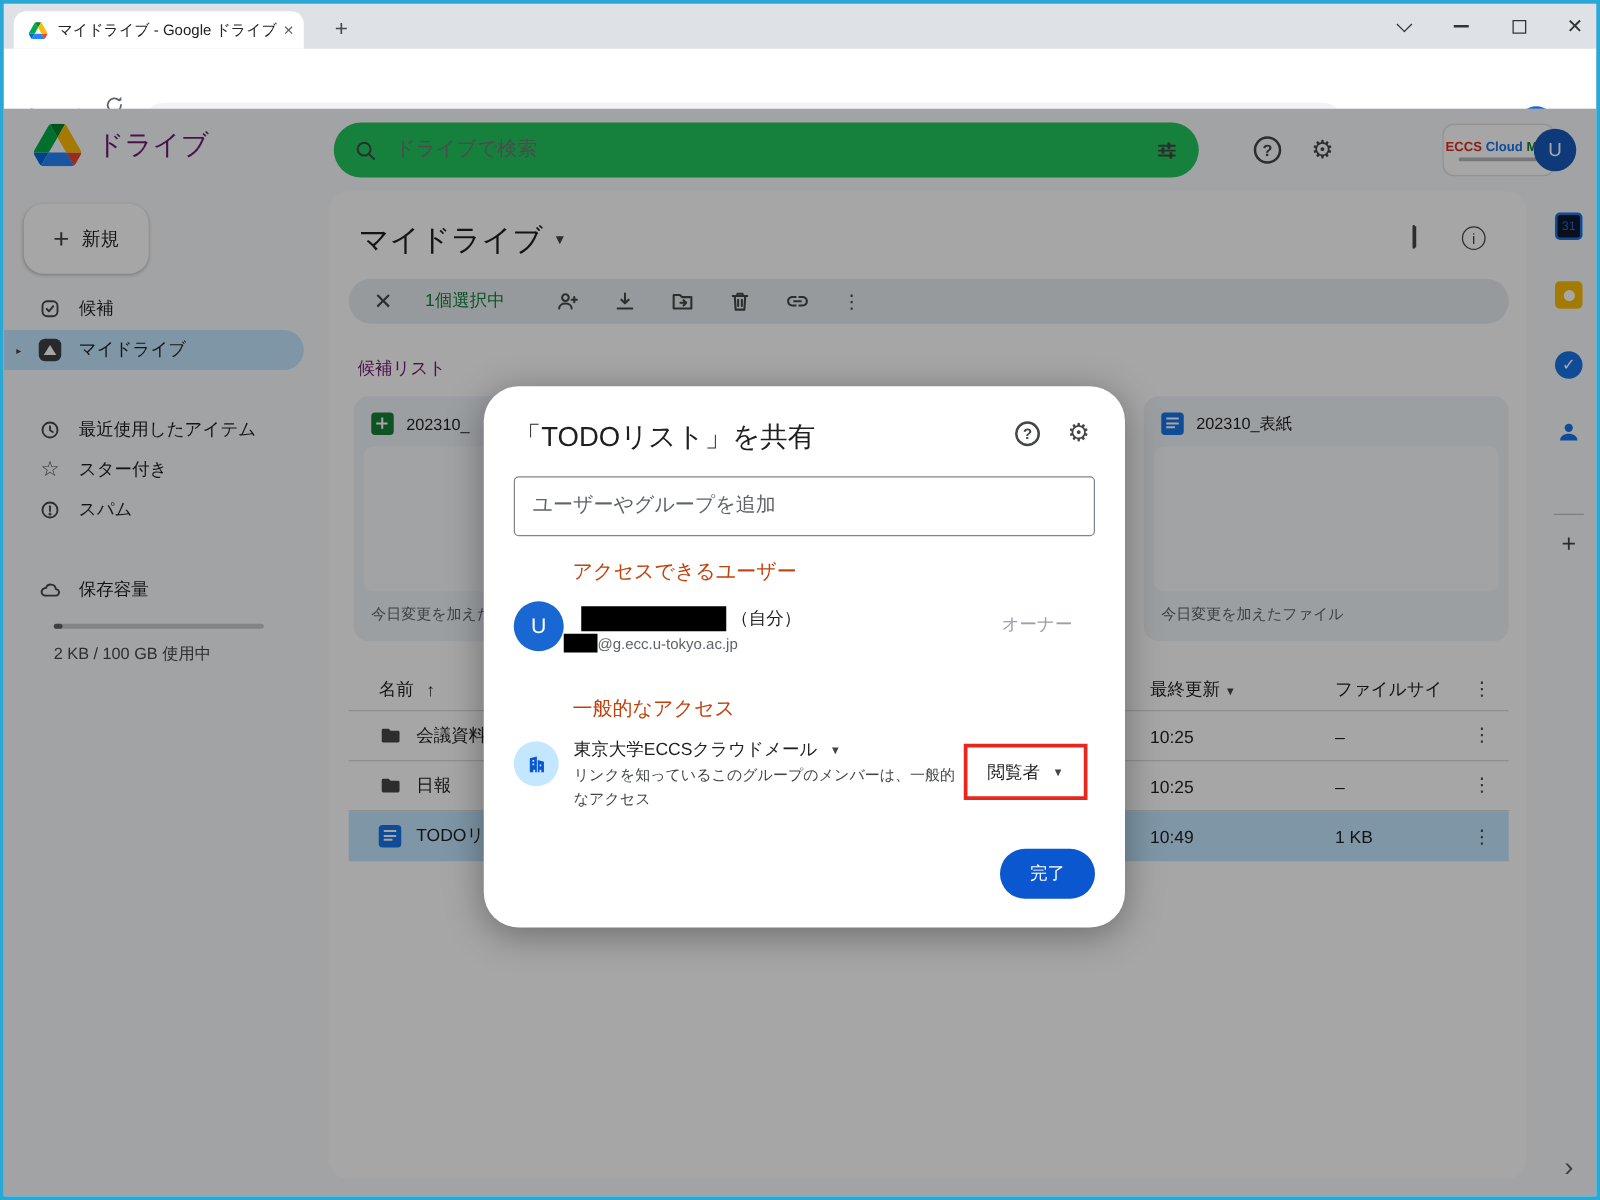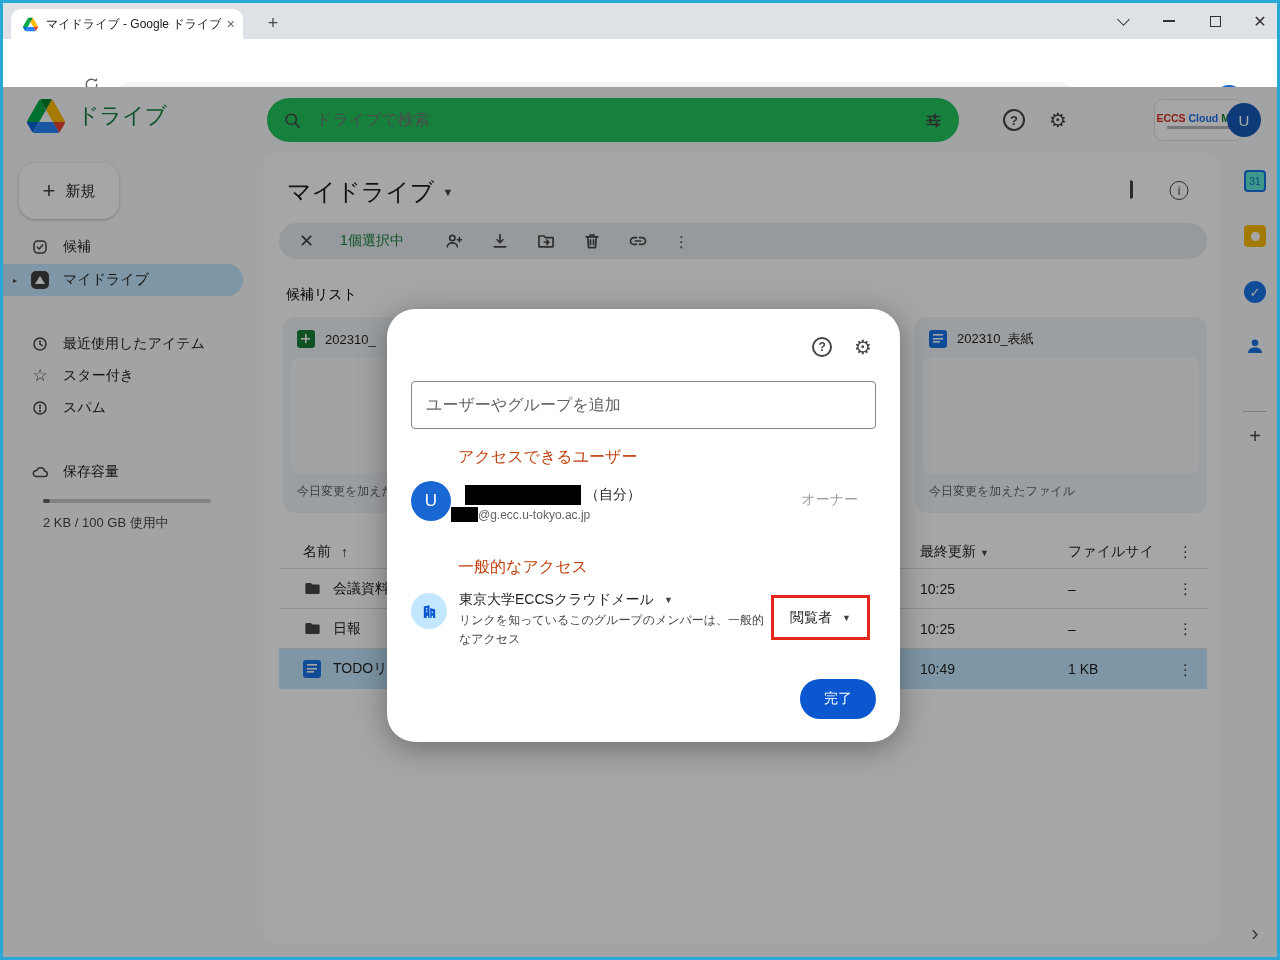"ドライブ" .drive-logo-txt { color: #15803d -> #701a75 }
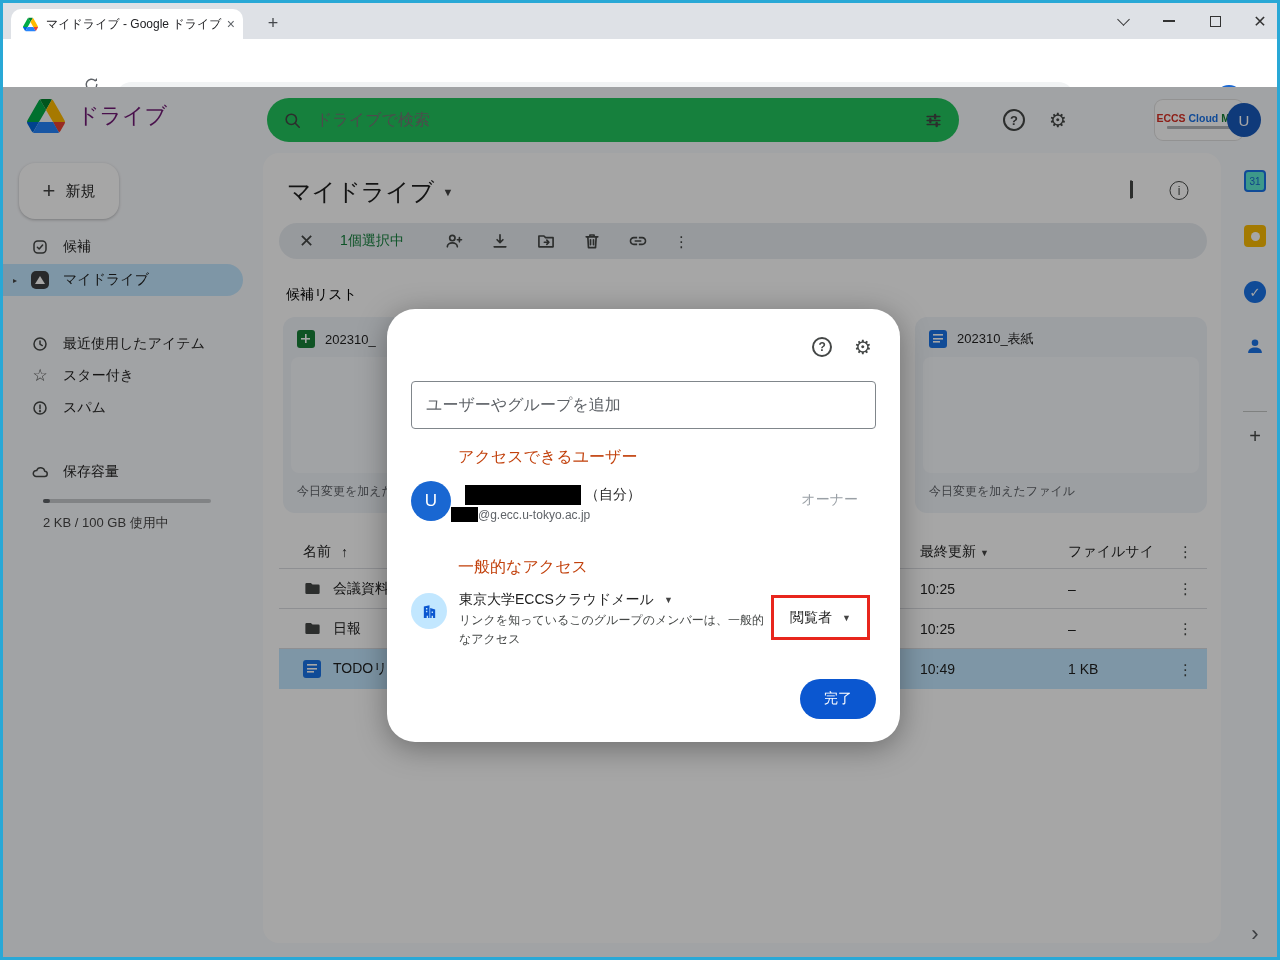"31" .cal-ic { background: #5eead4 -> #0f172a }
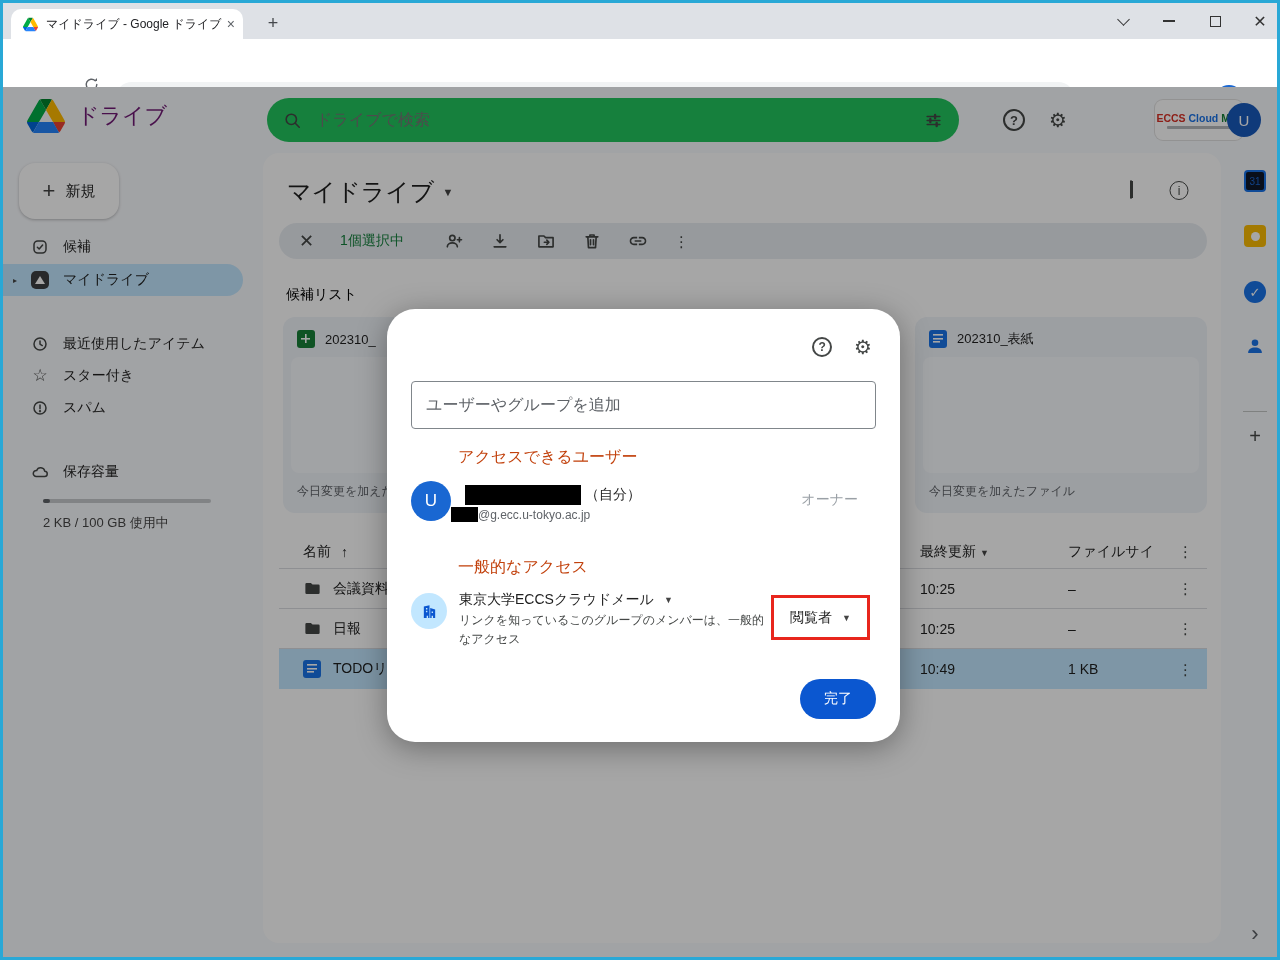"候補リスト" .sugg-label { color: #000000 -> #701a75 }
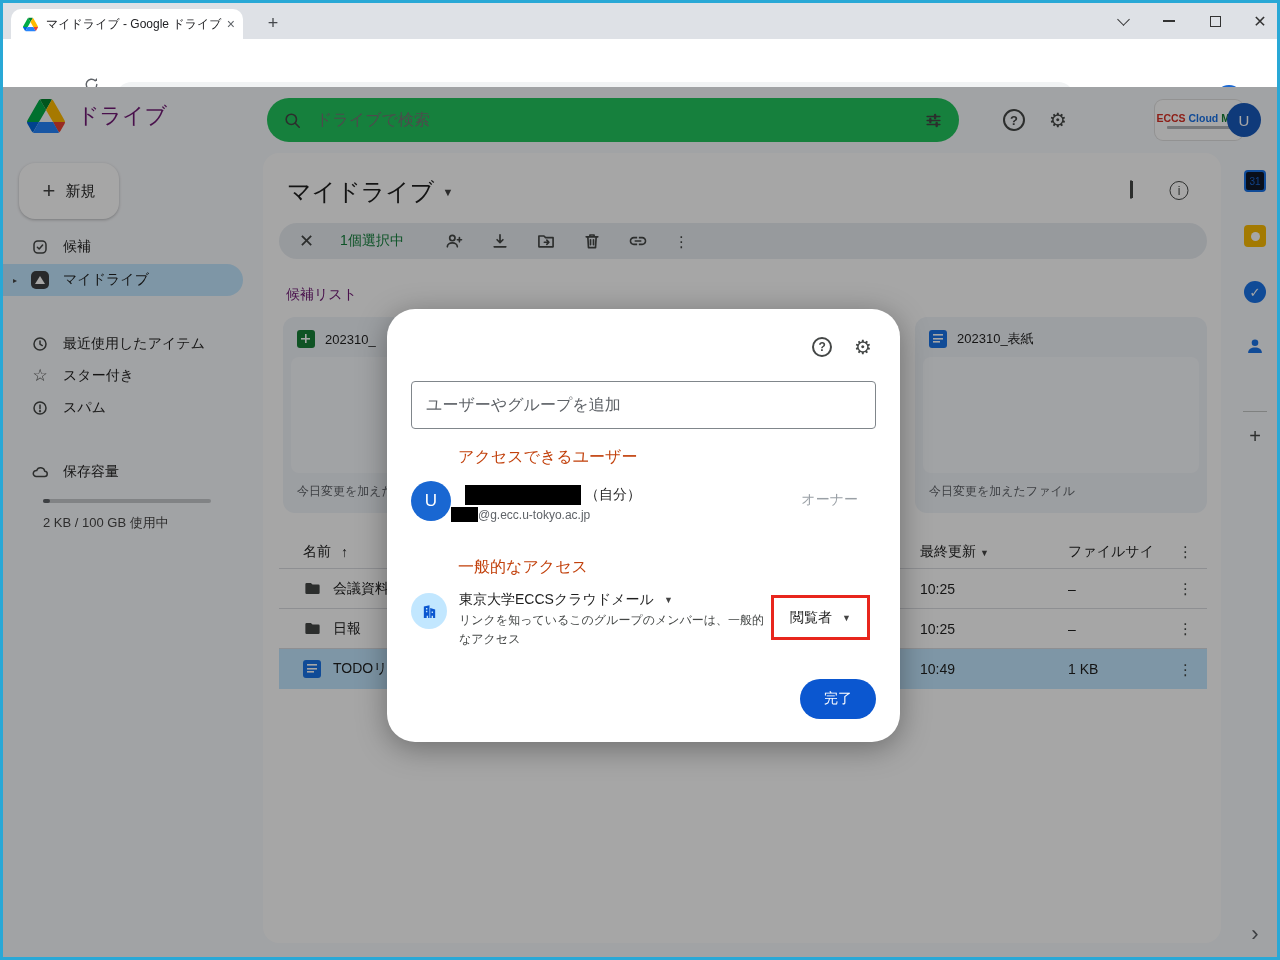"「TODOリスト」を共有" div.dlg-title { html: none -> <div>「TODOリスト」を共有</div> }
